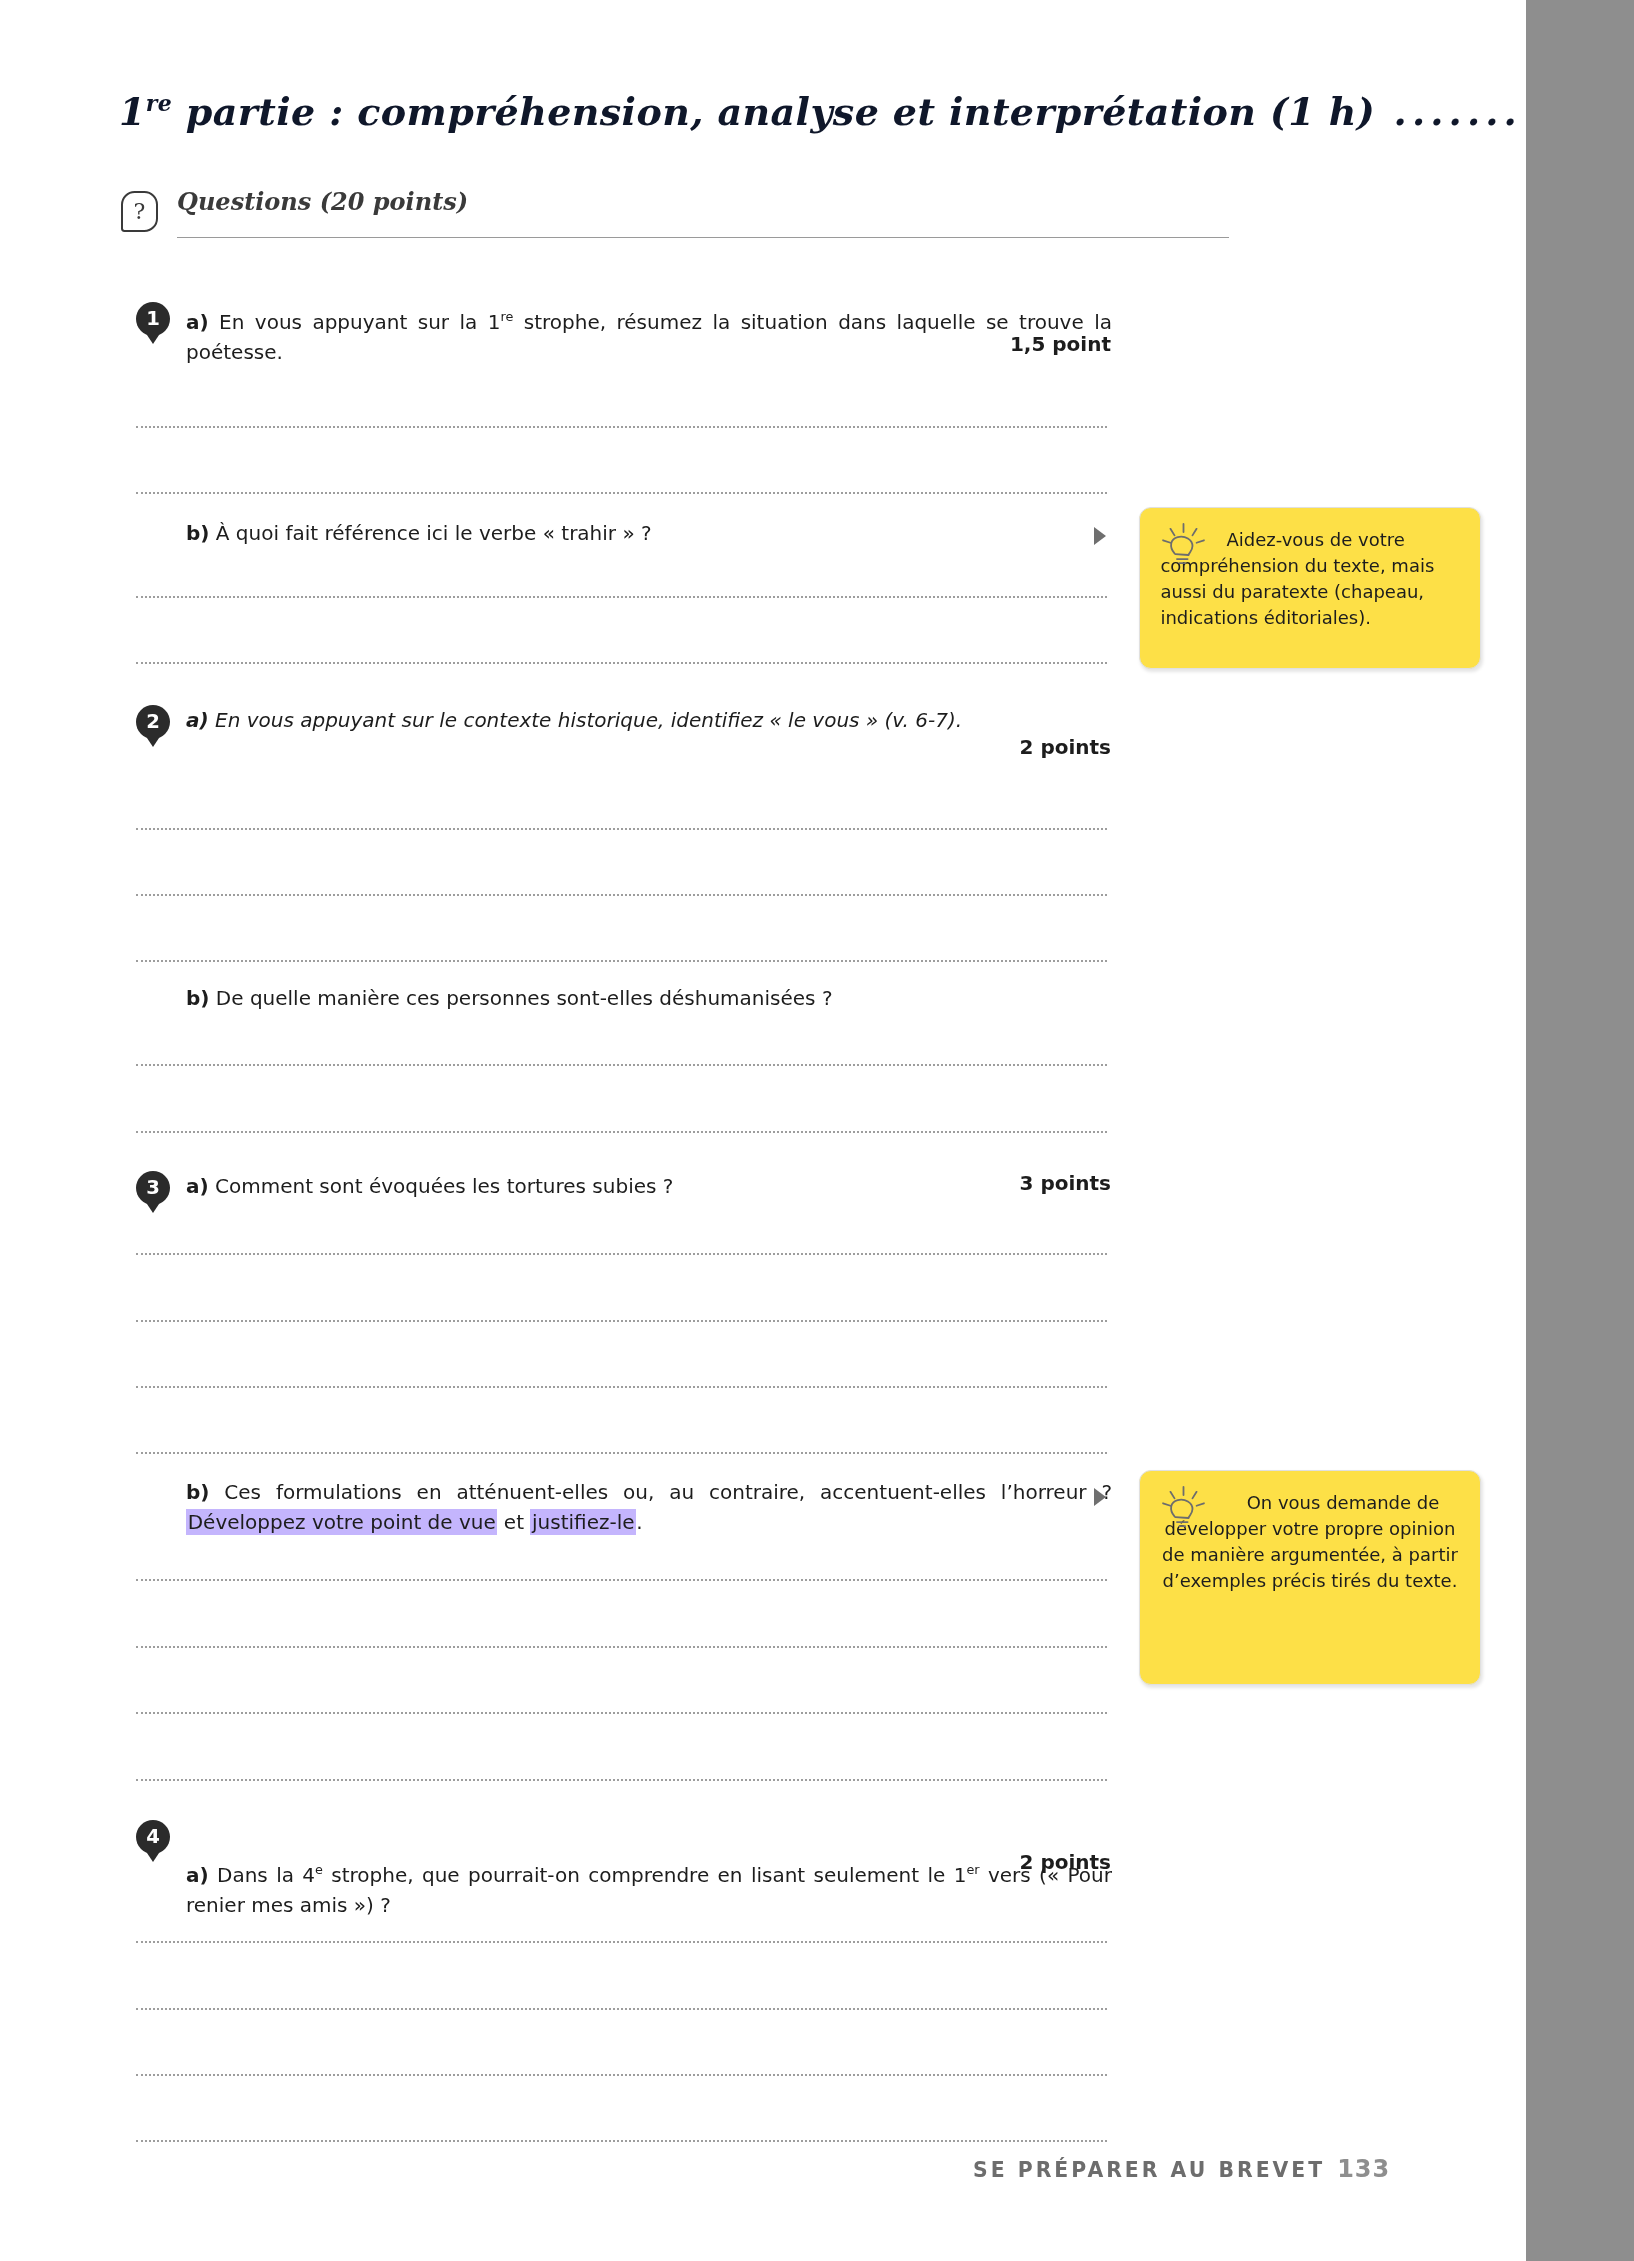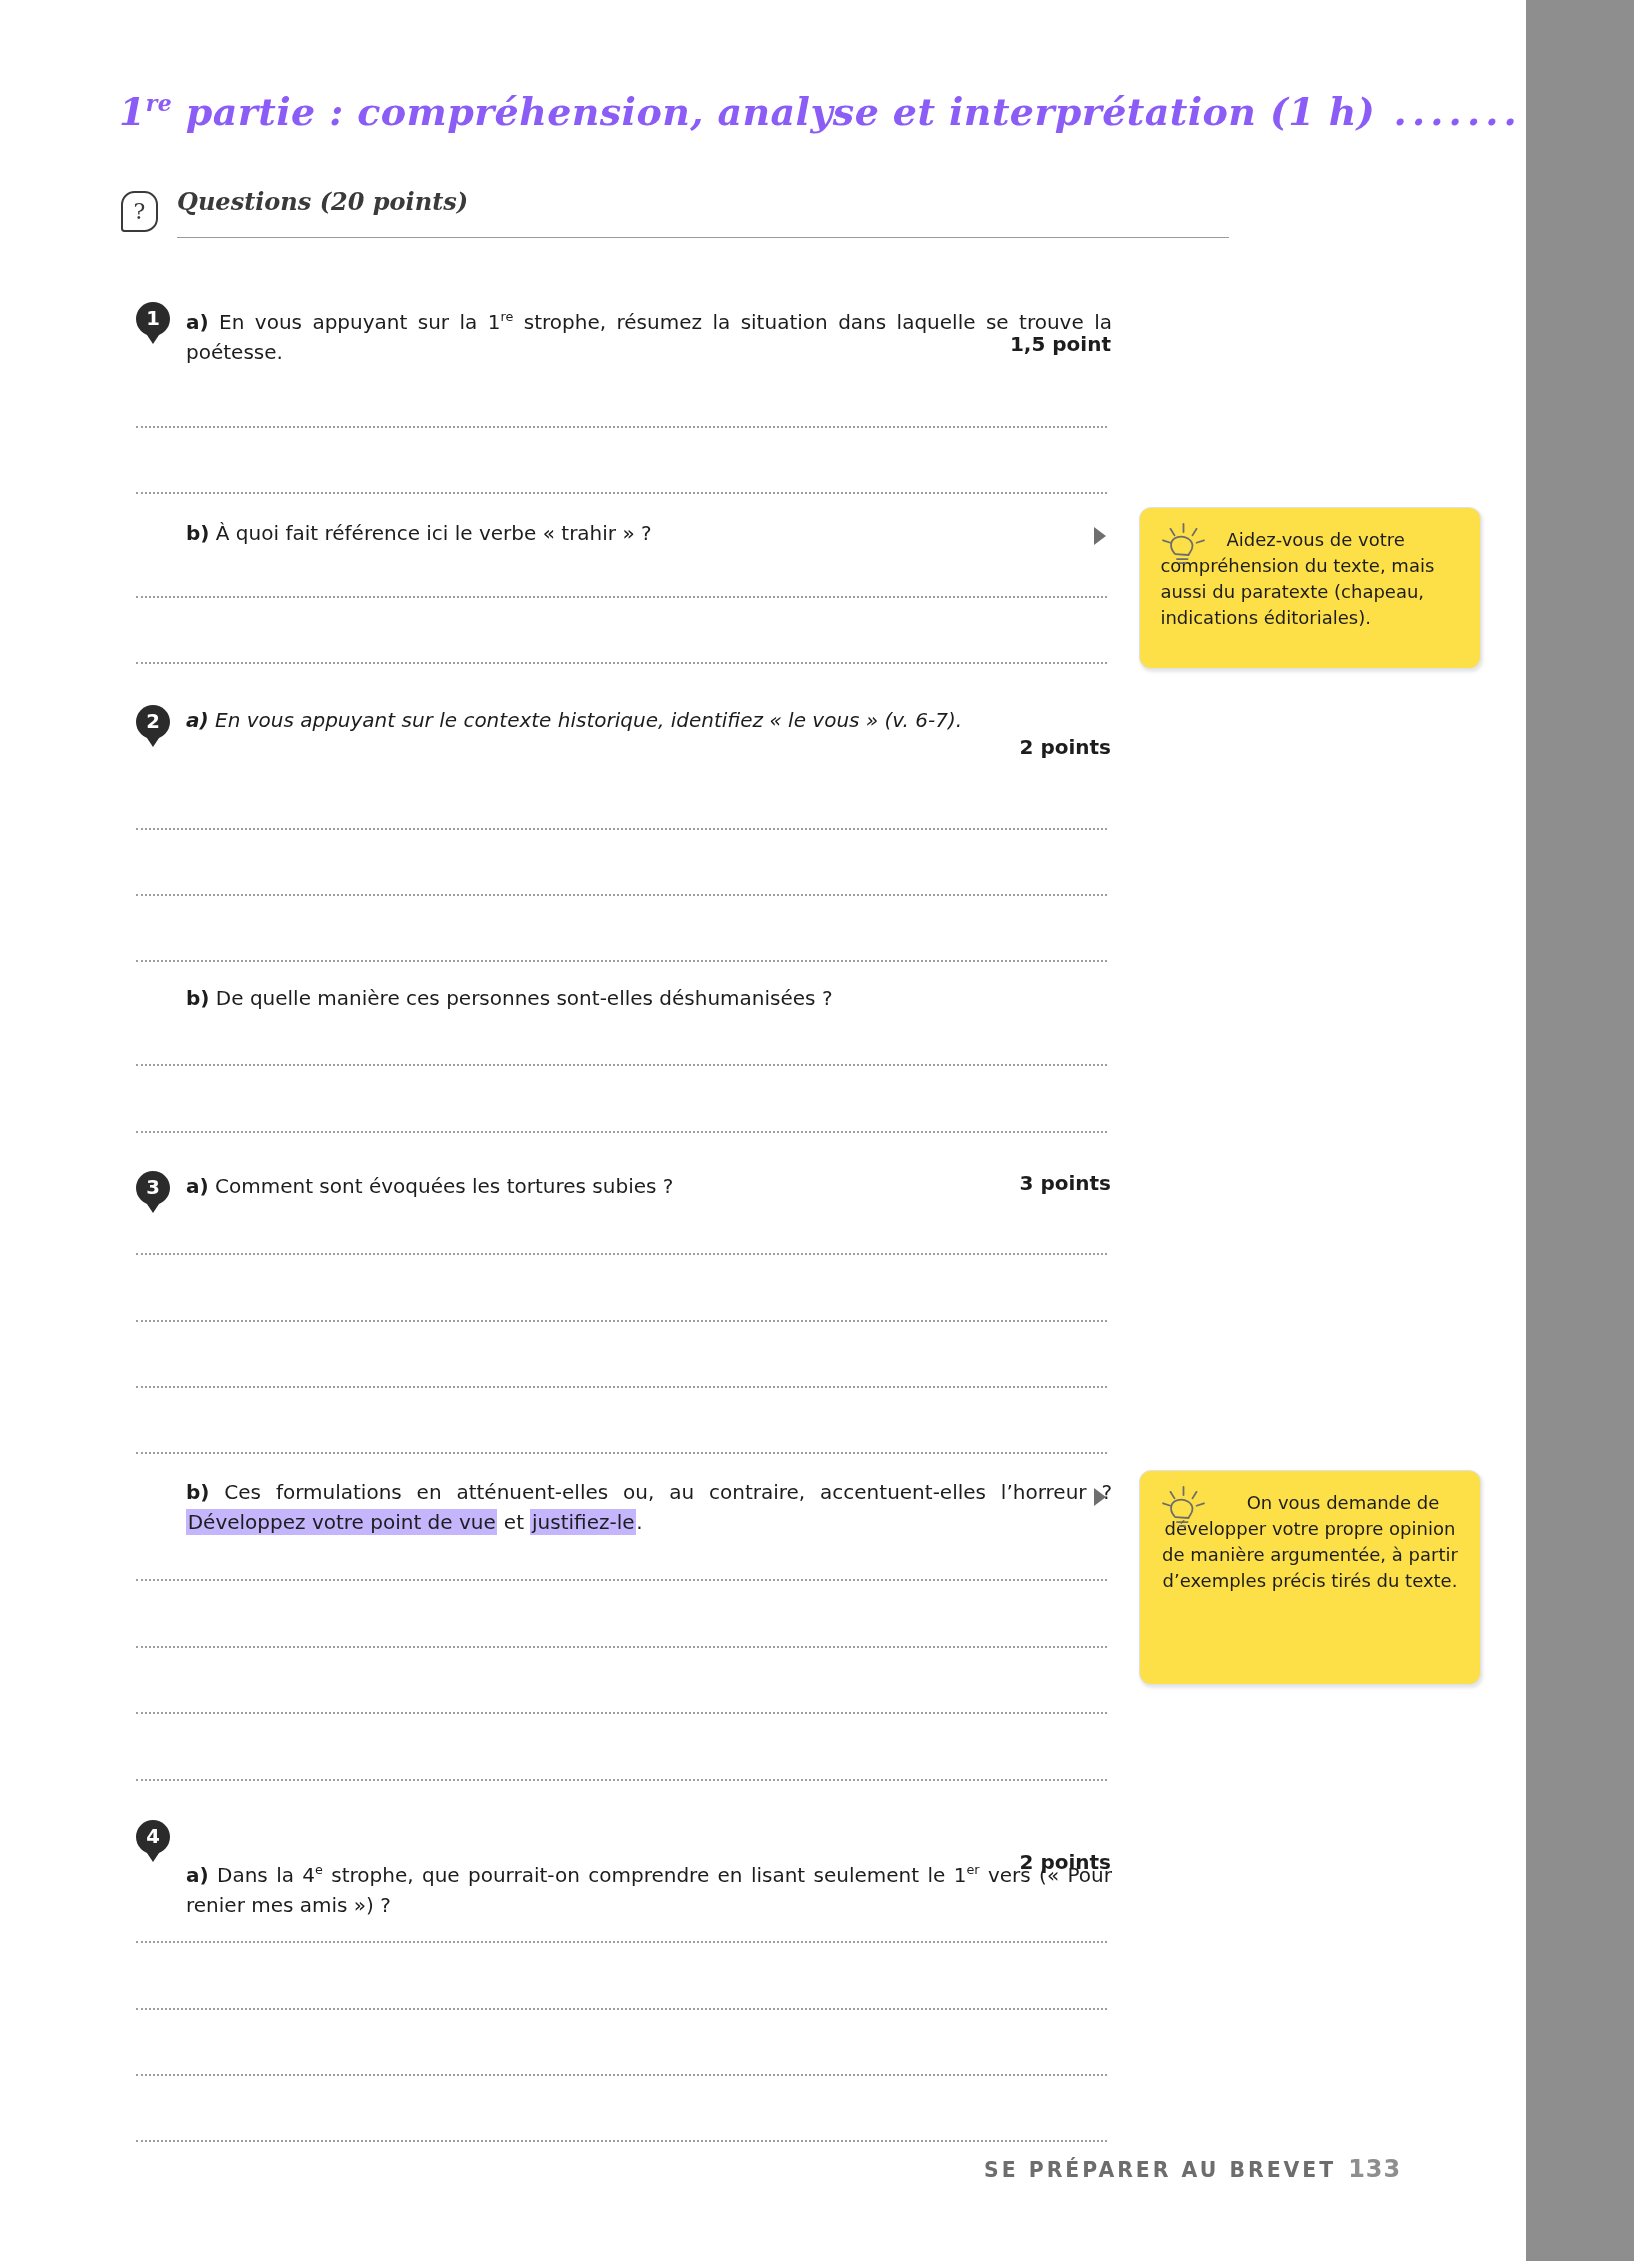"1re partie : compréhension, analyse" .part-title { color: #8b5cf6 -> #0f172a }
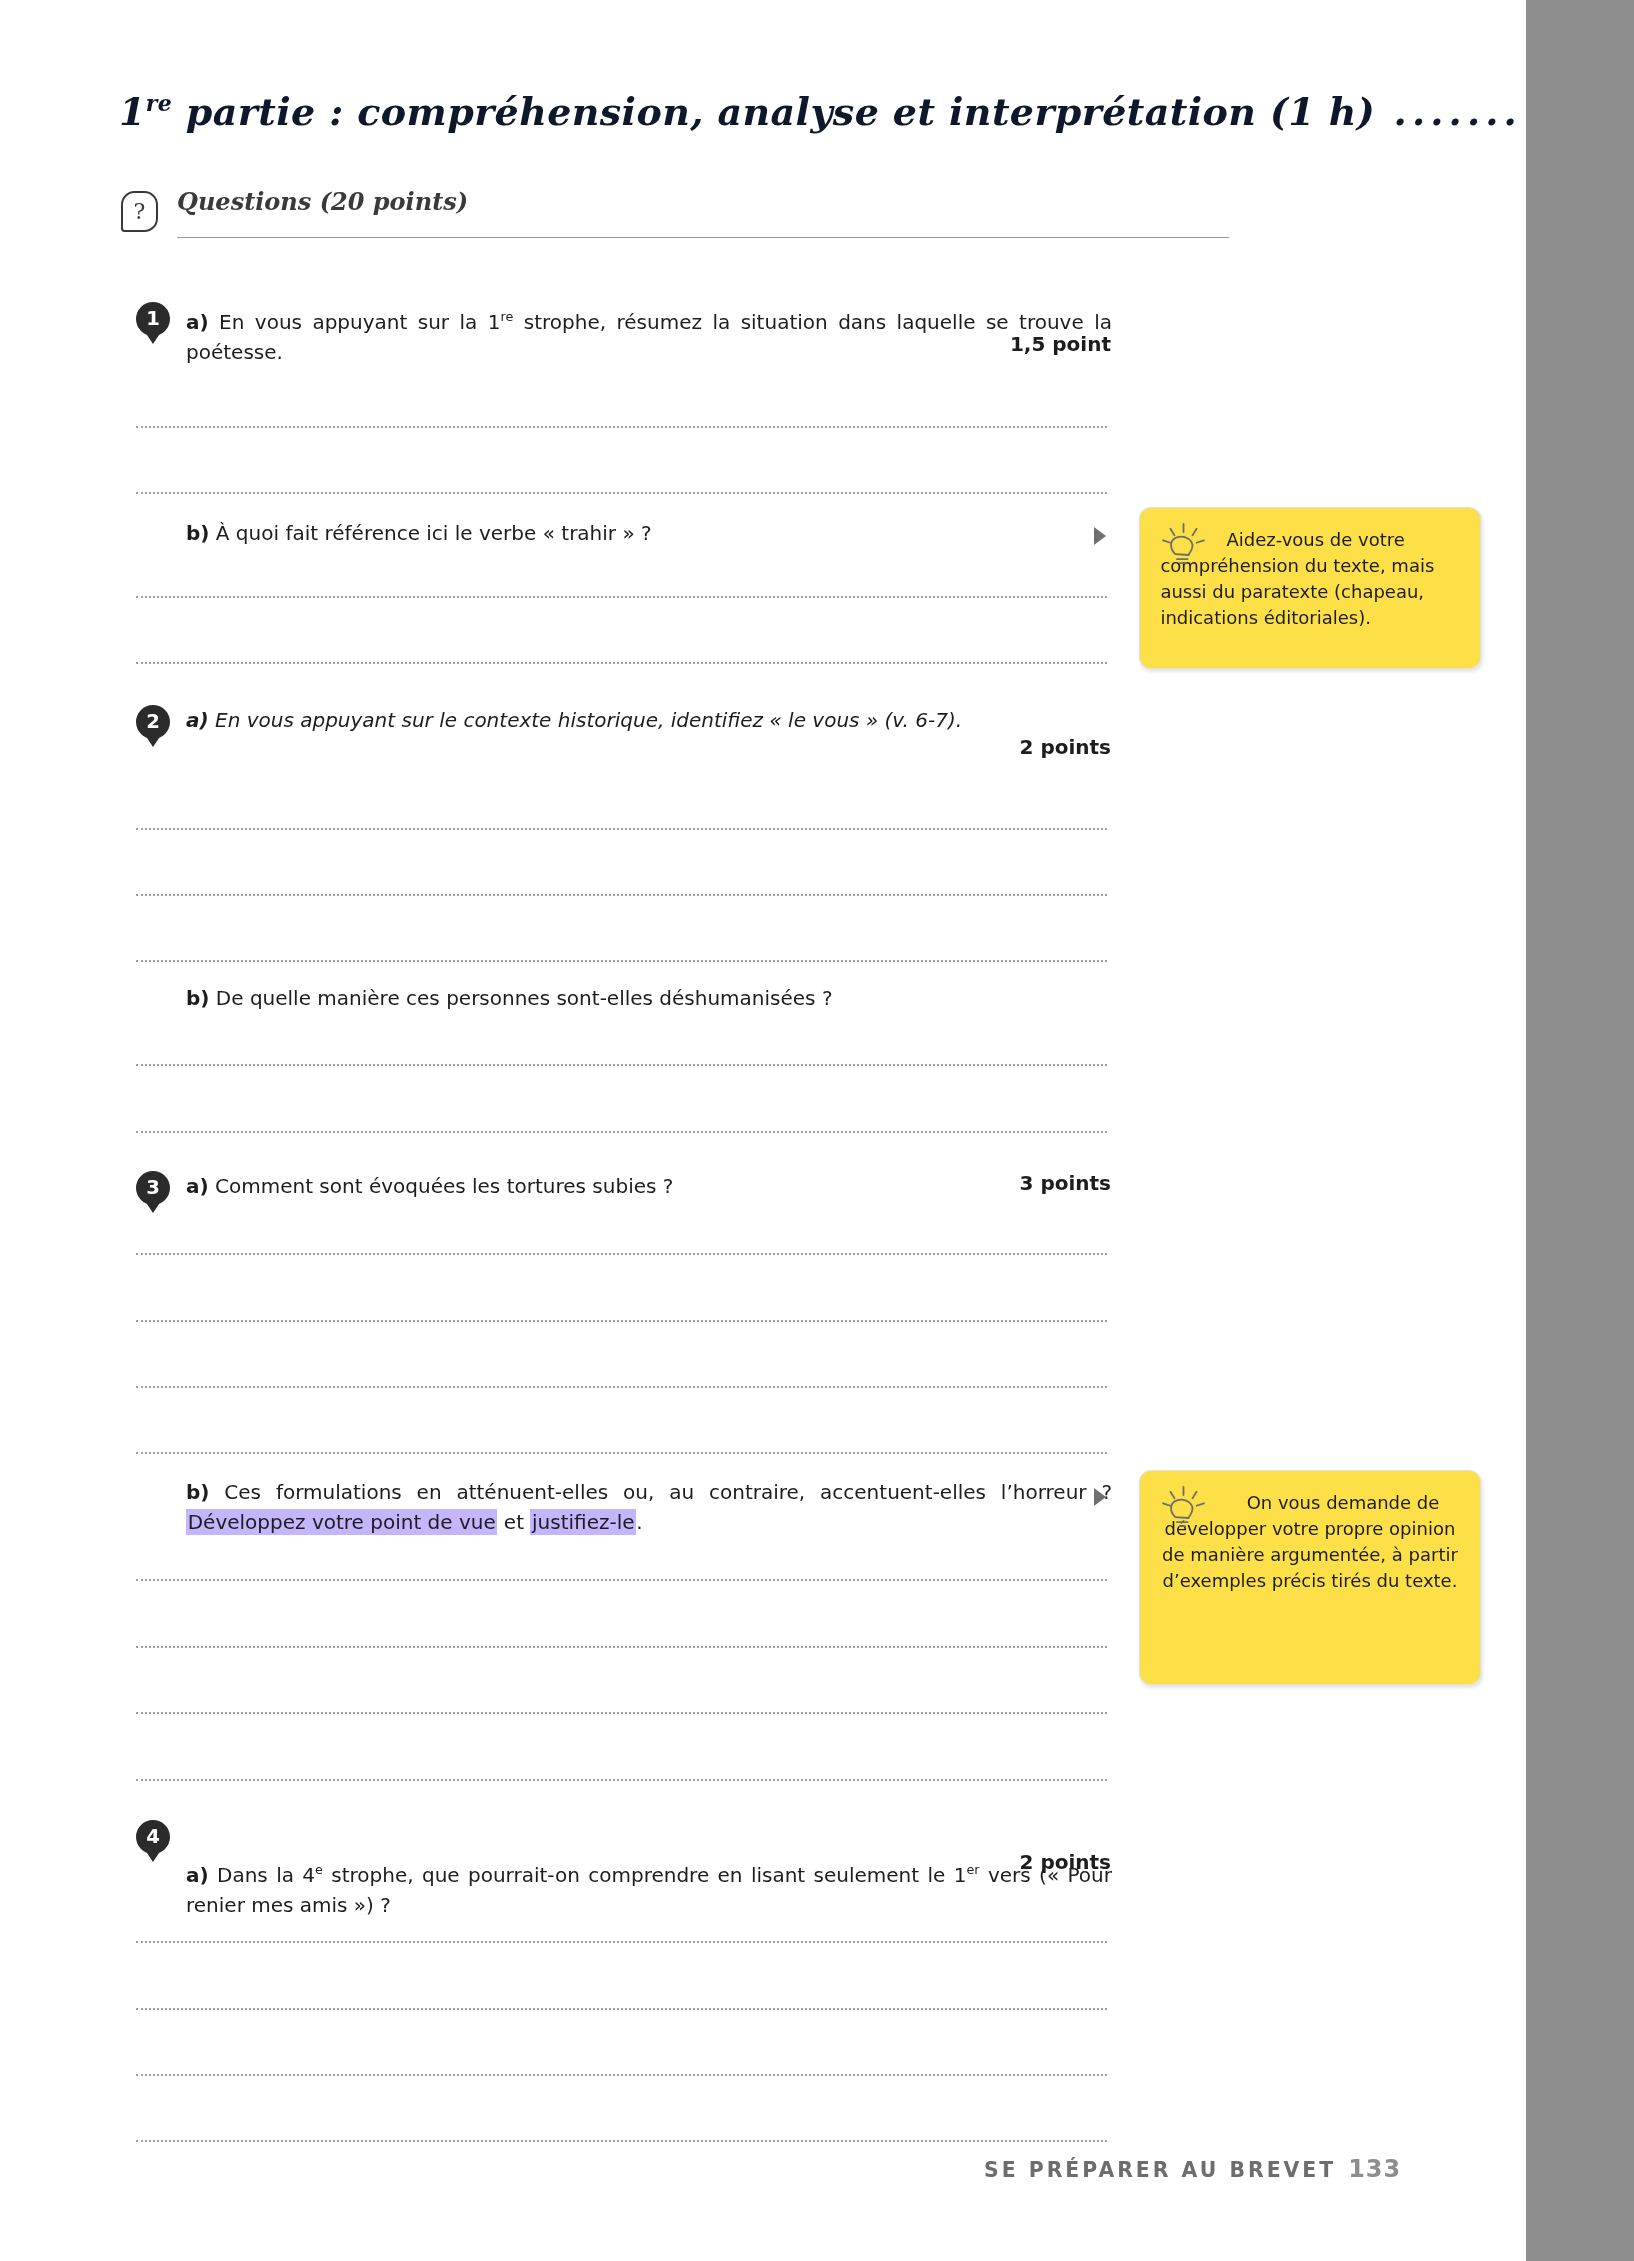"SE PRÉPARER AU BREVET 133" .footer { right: 125px -> 136px }
